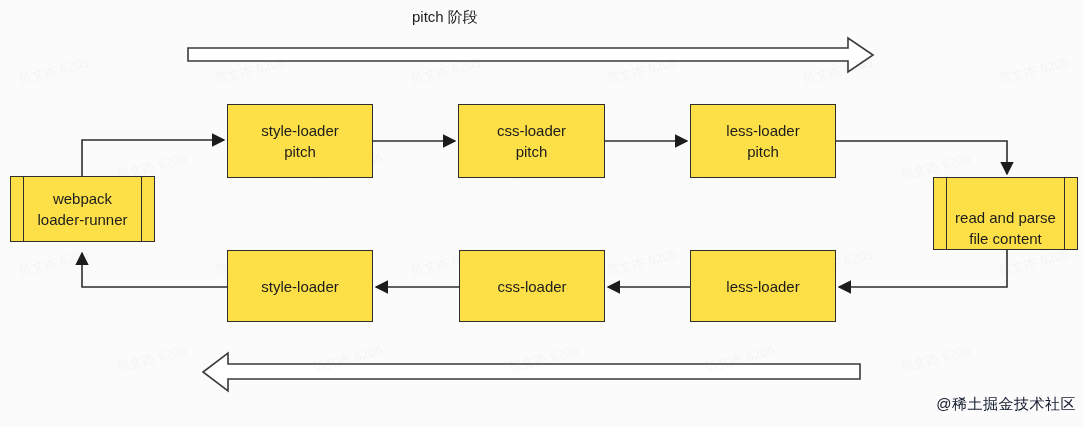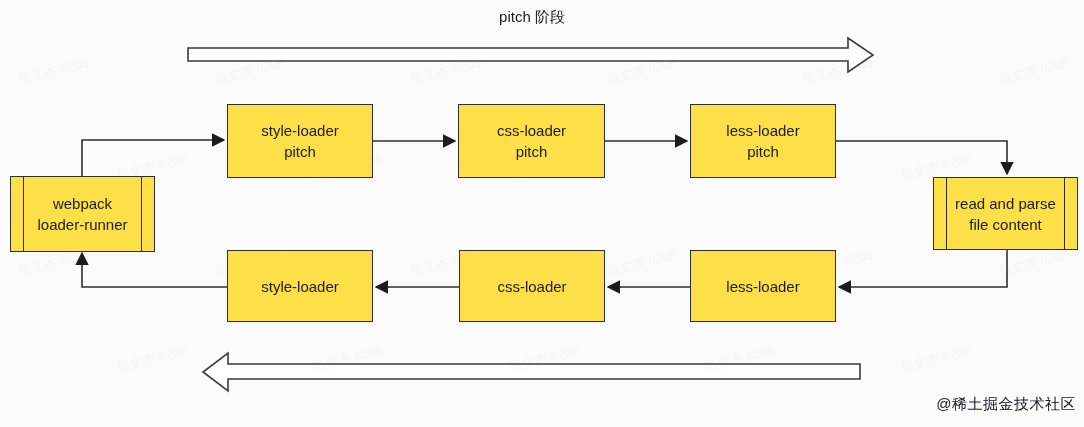"pitch 阶段" .phase-label { text-align: center -> left }
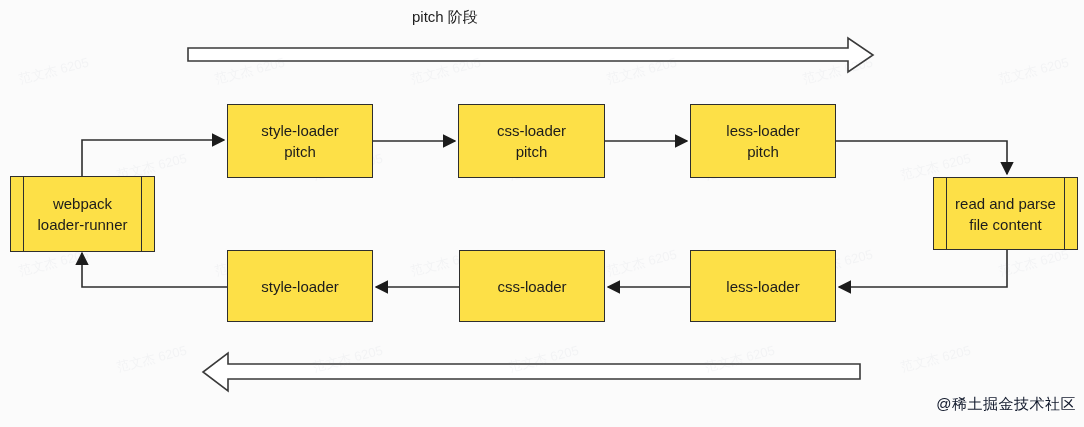"webpack" div.diagram-box { height: 76px -> 66px }
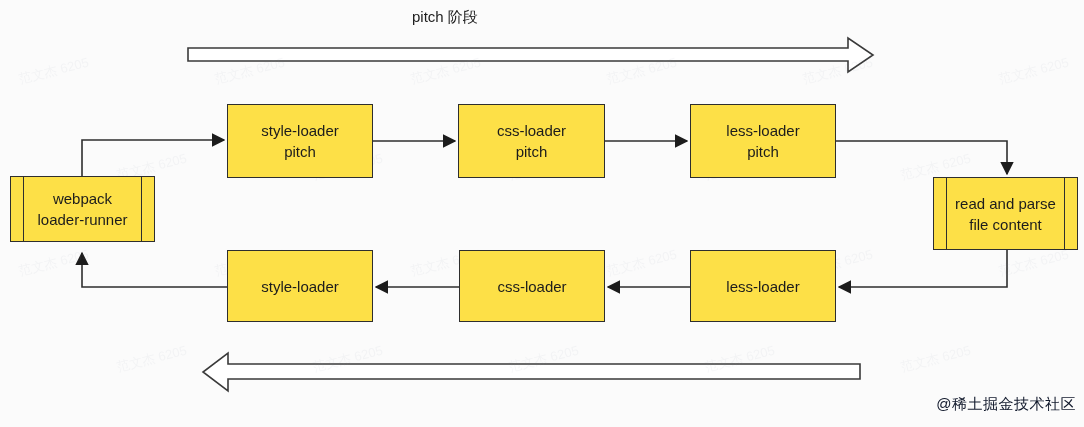"read and parse" div.diagram-box { align-items: none -> flex-end }
